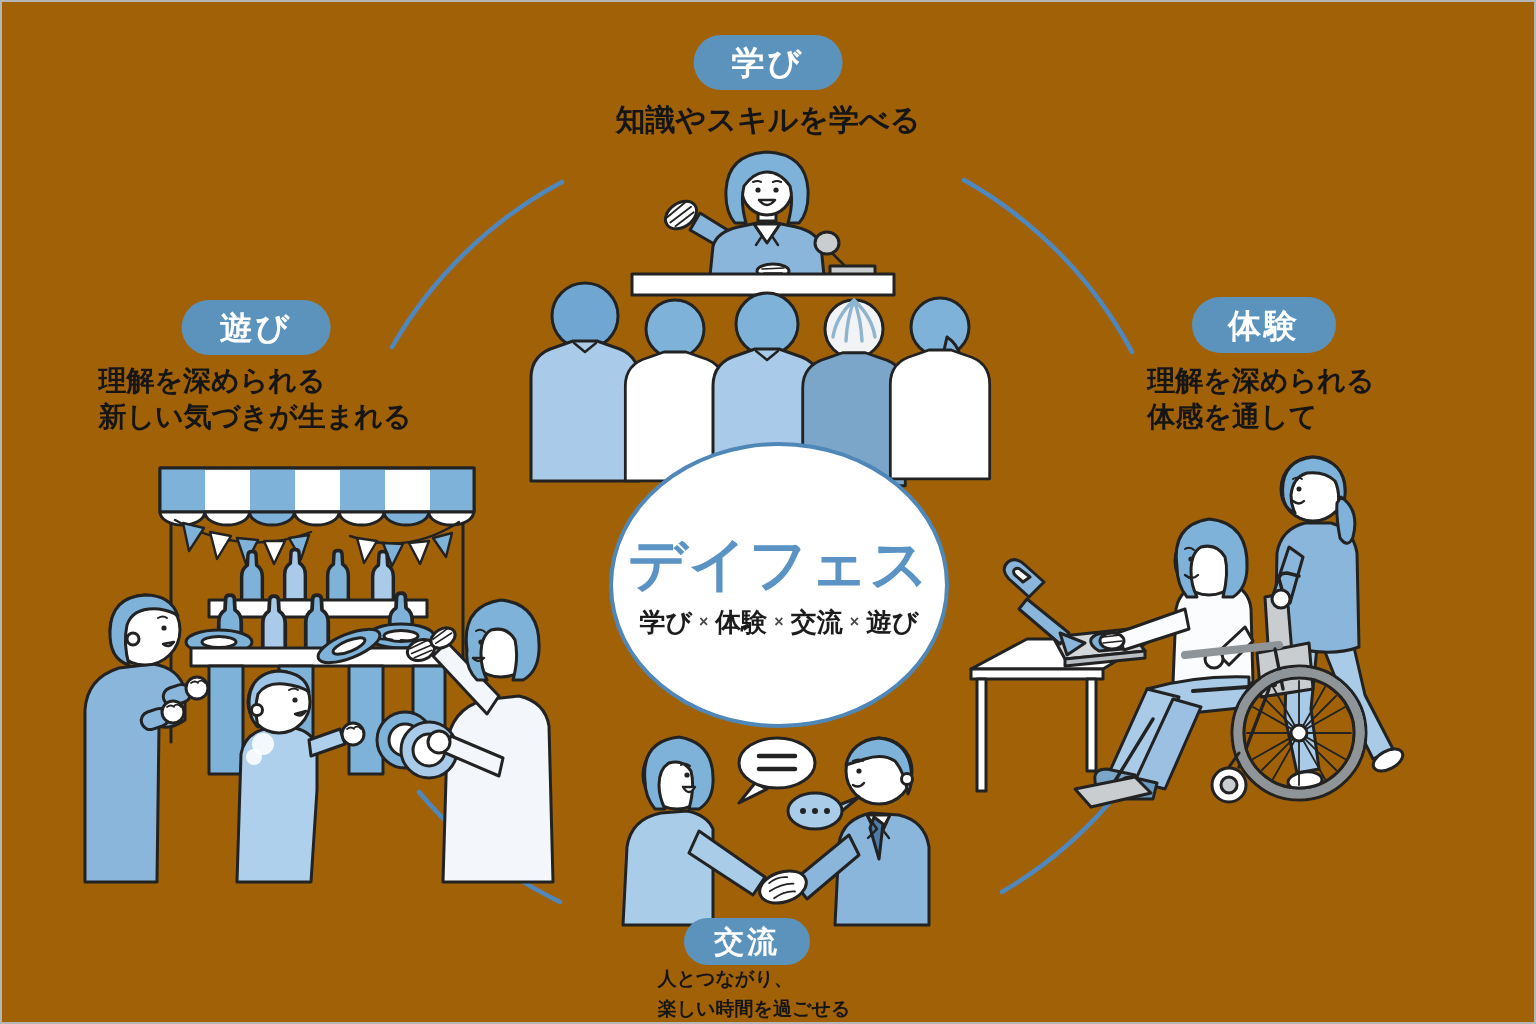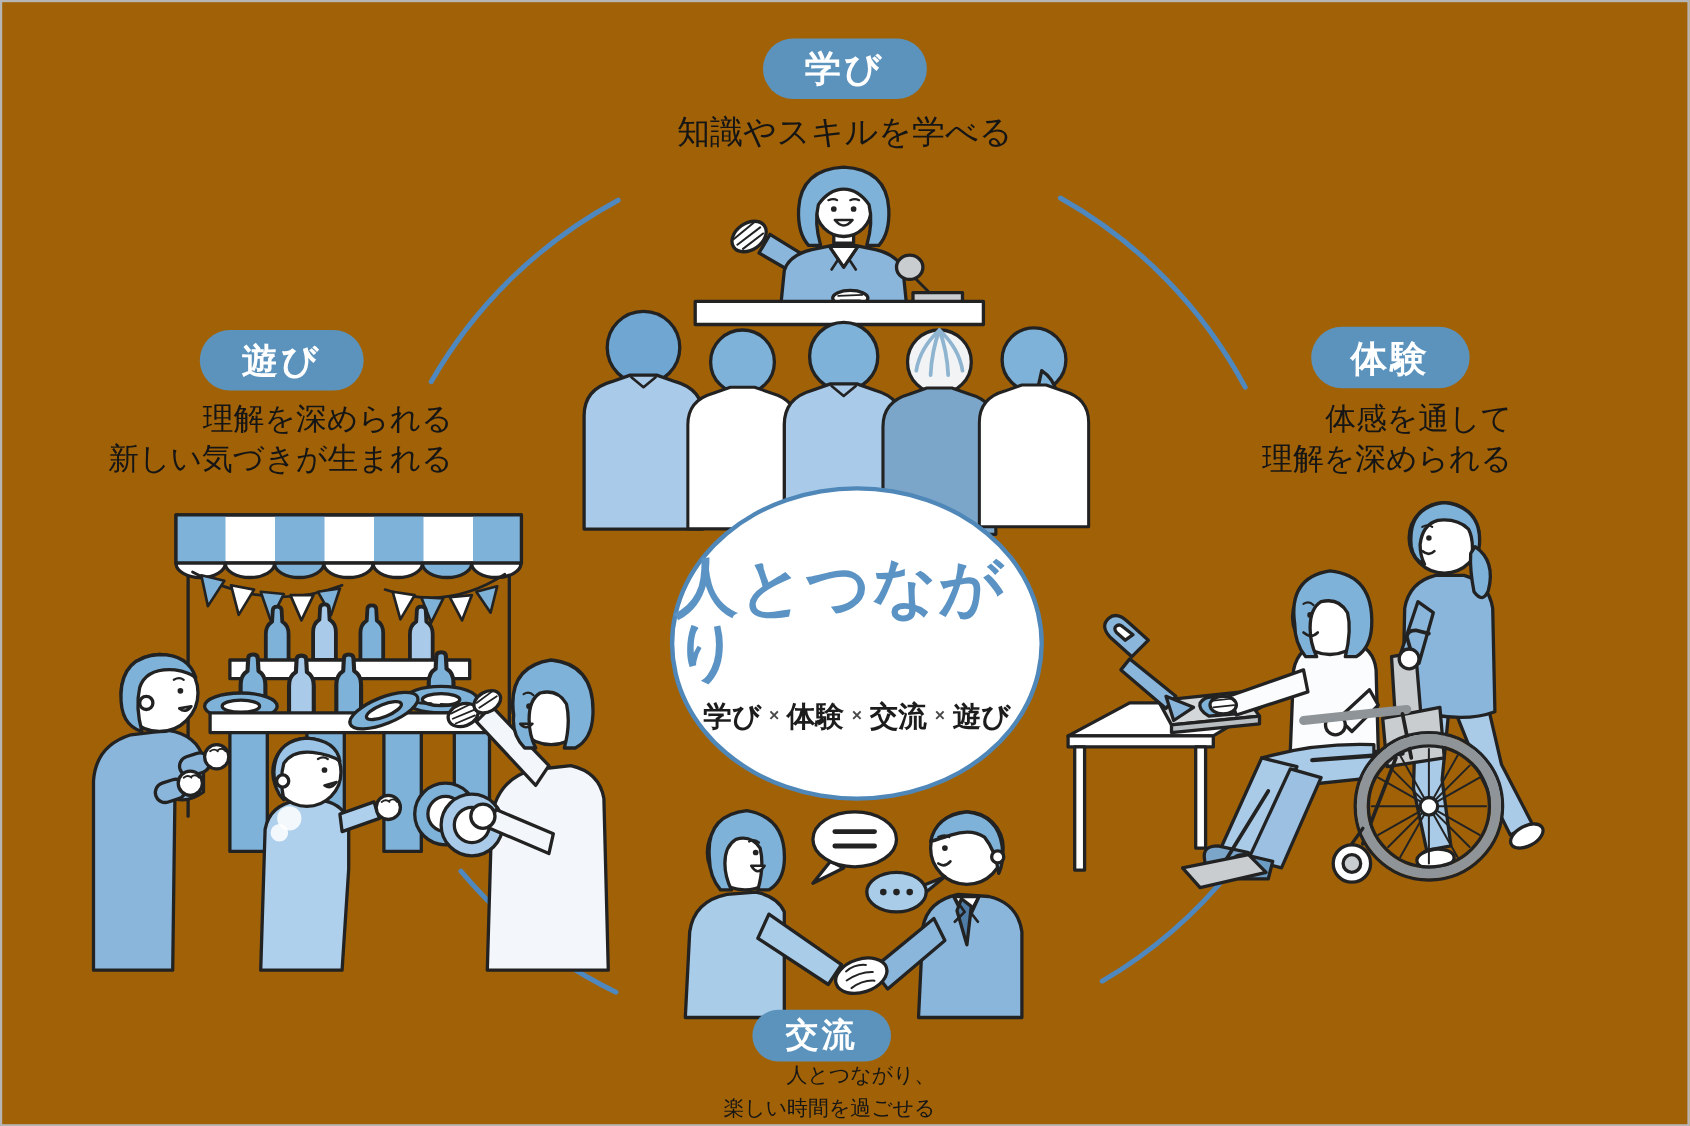"知識やスキルを学べる" .caption { font-weight: 400 -> 700; text-align: right -> left }
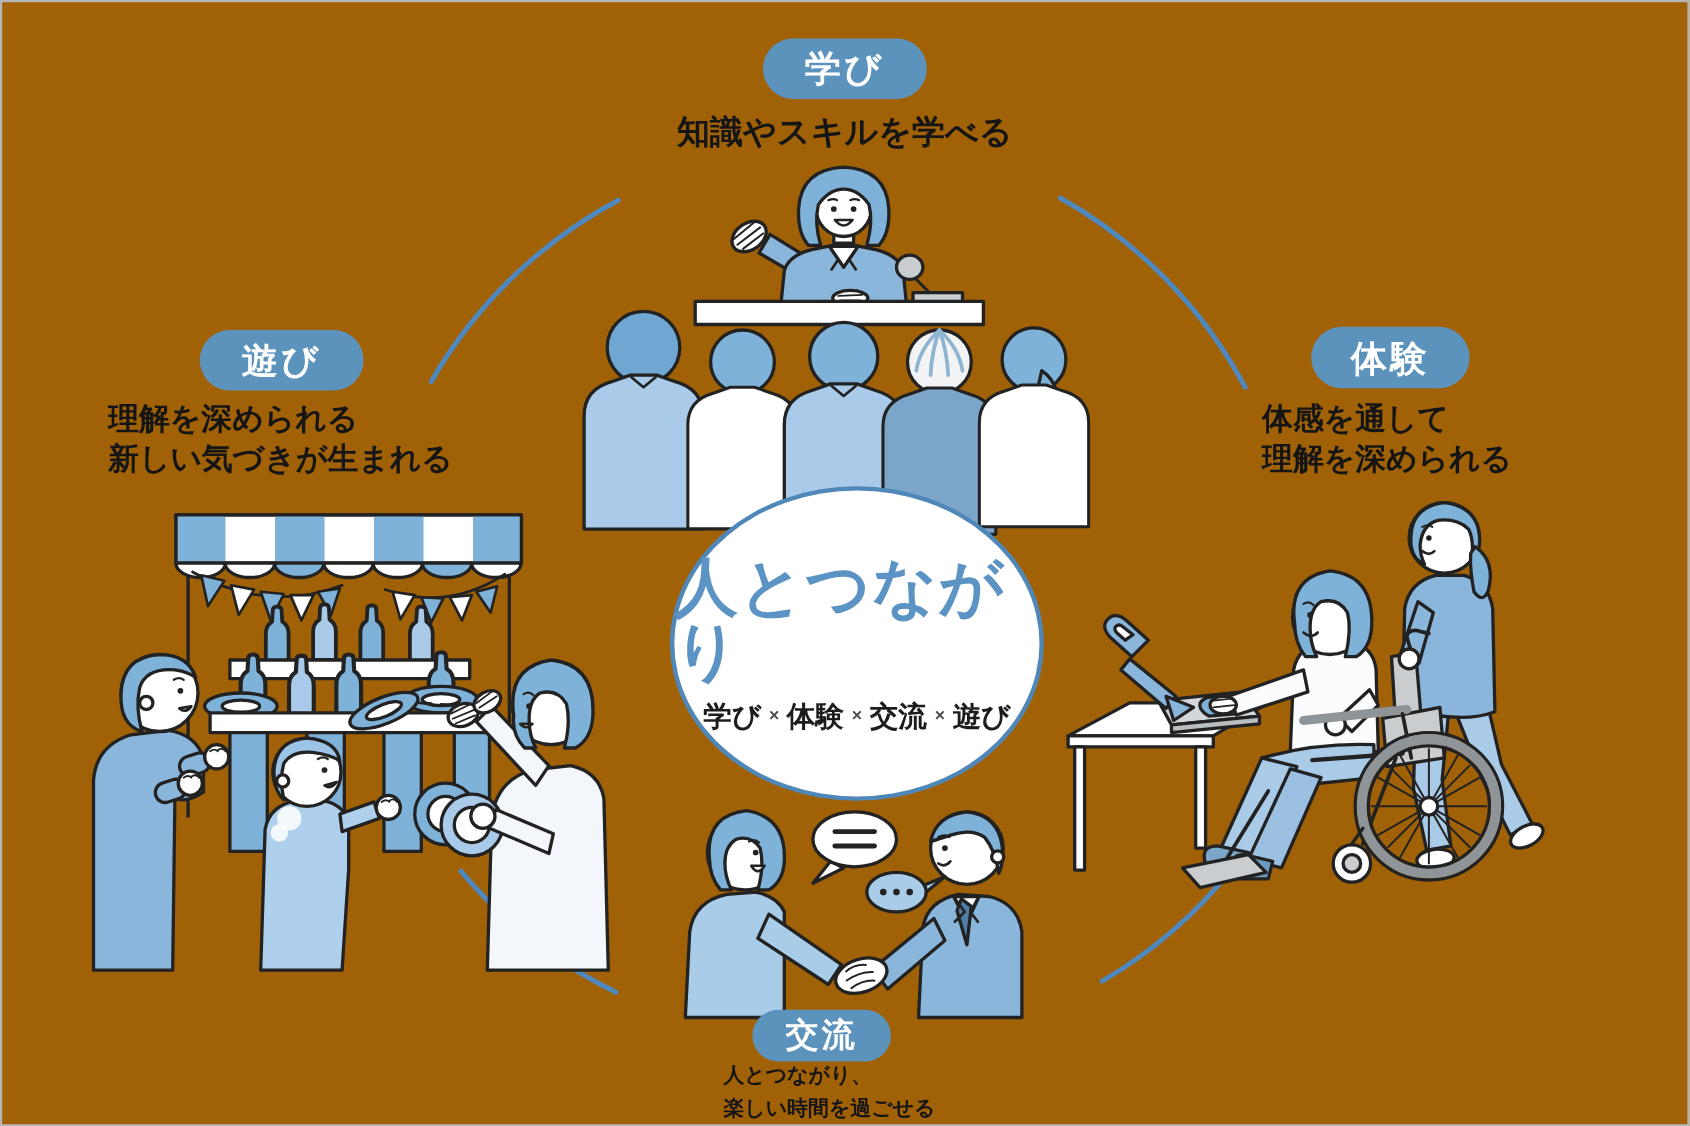"体感を通して" div { order: before "理解を深められる" -> after "理解を深められる" }
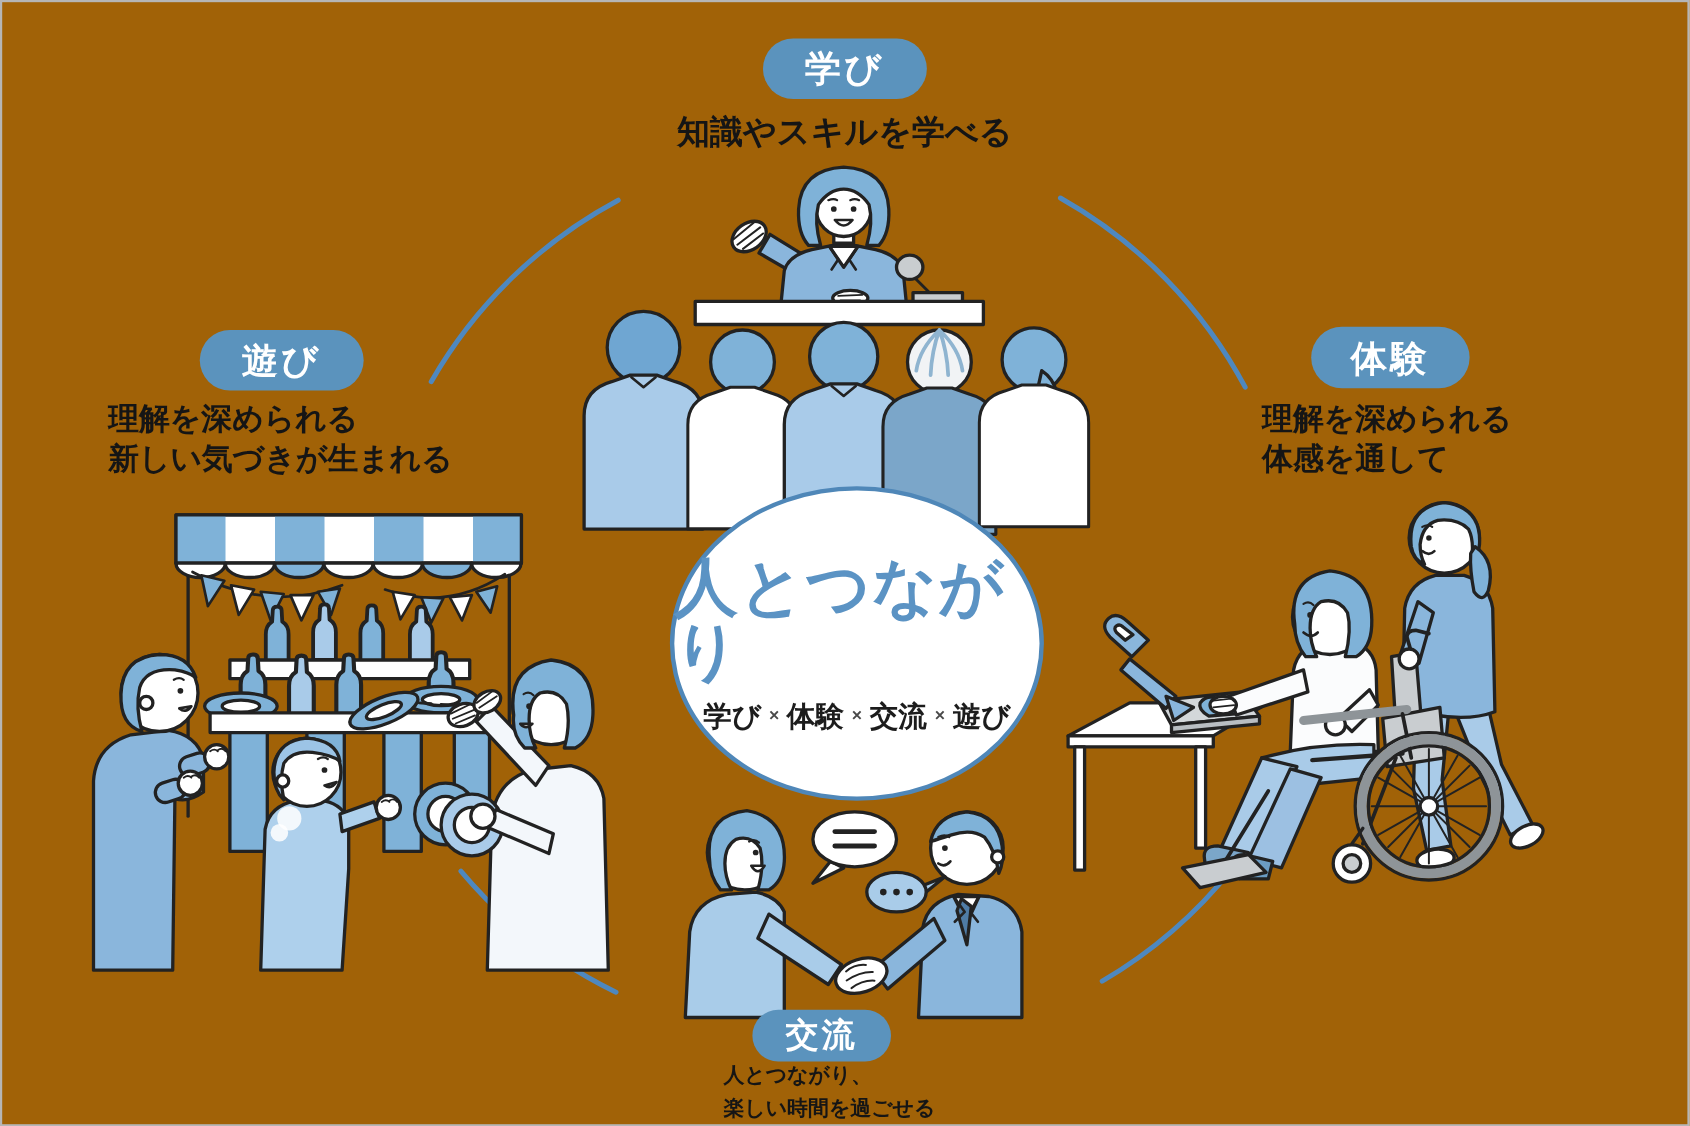"人とつながり" div.center-title { text: 人とつながり -> デイフェス }
